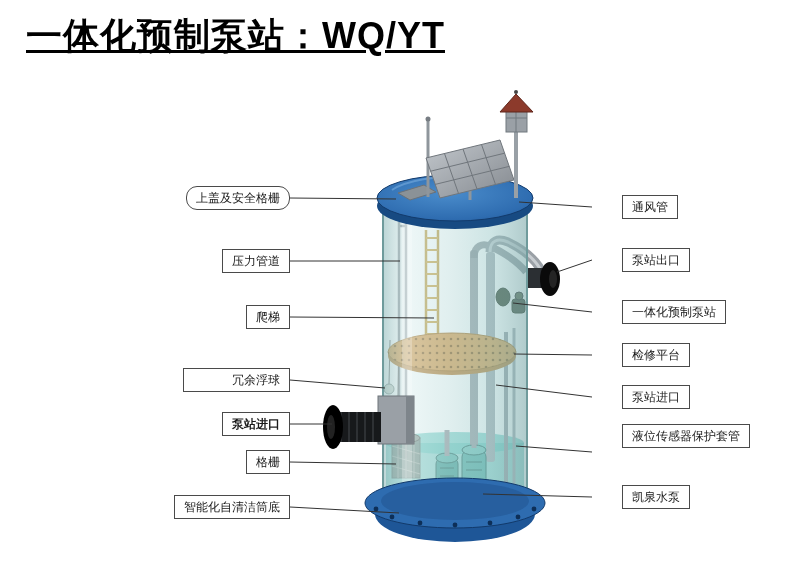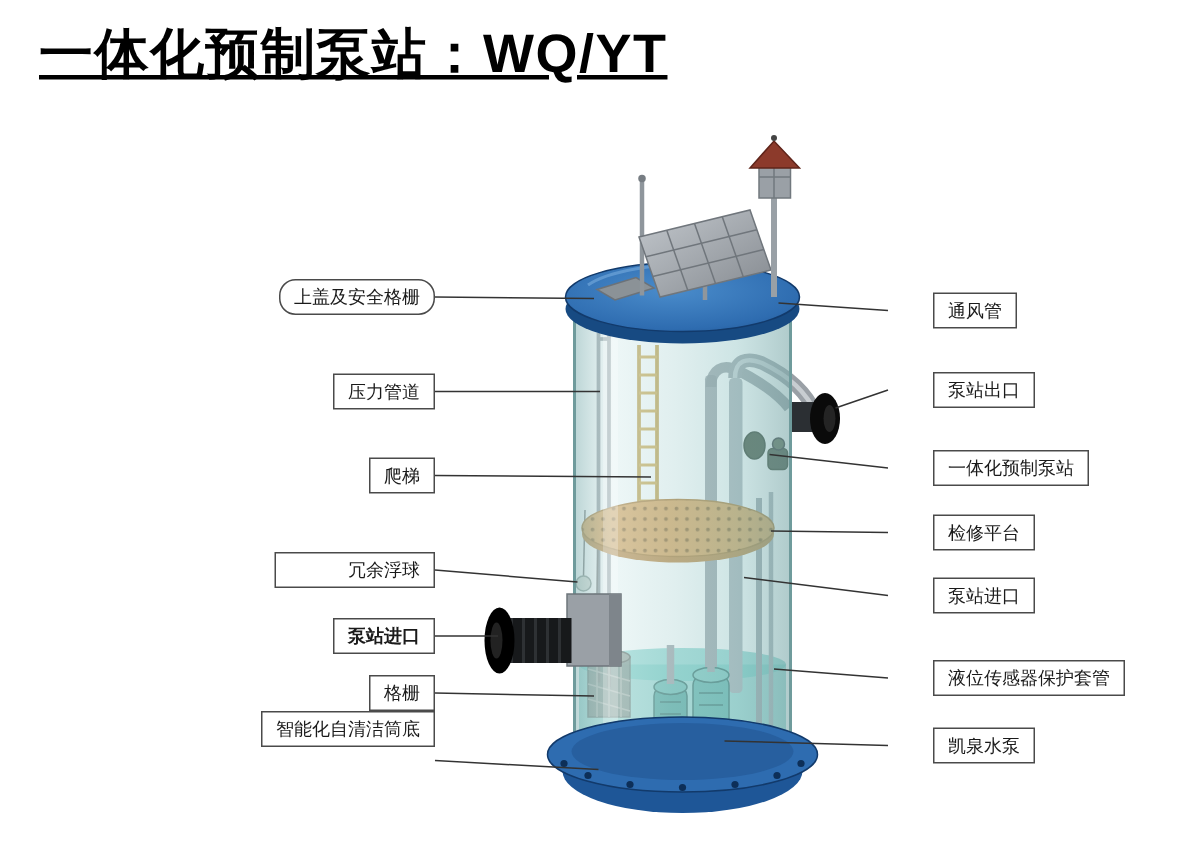"液位传感器保护套管" .r6 { top: 440px -> 424px }
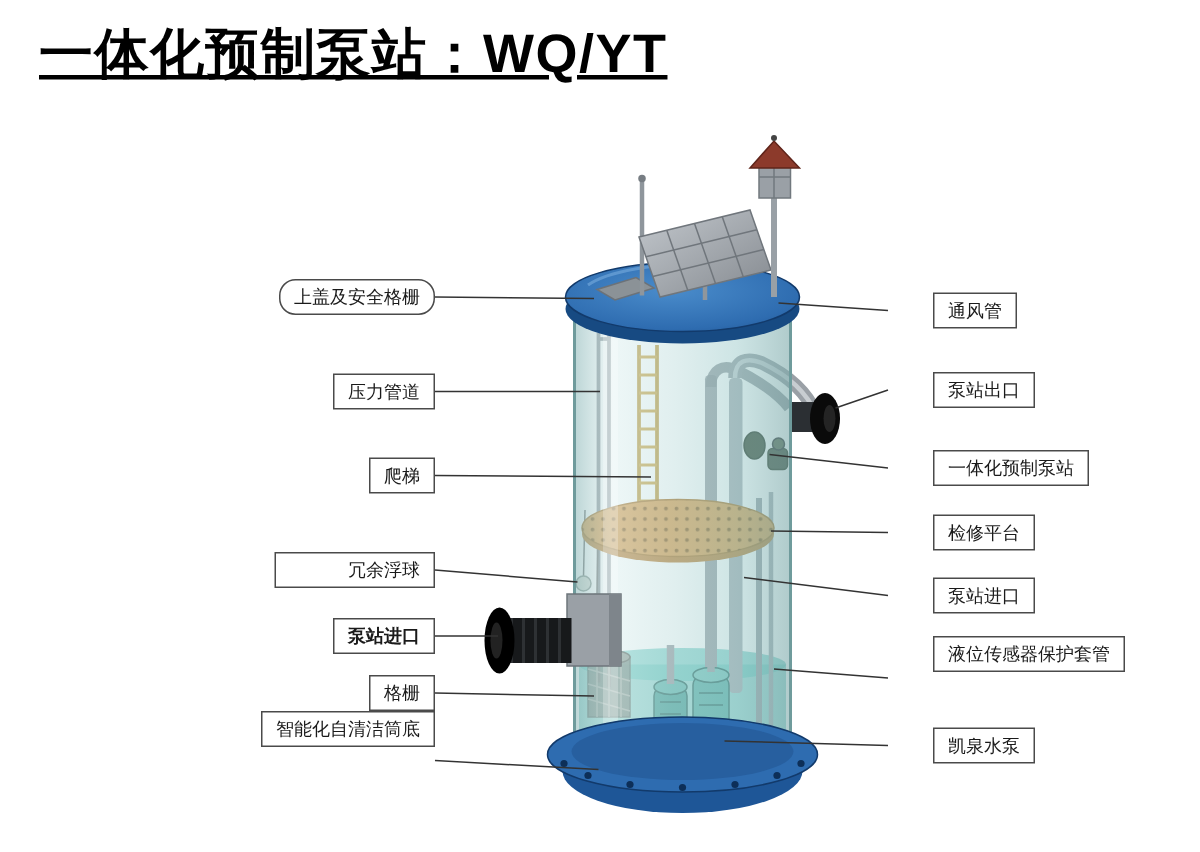"智能化自清洁筒底" .l7 { top: 474px -> 495px }
